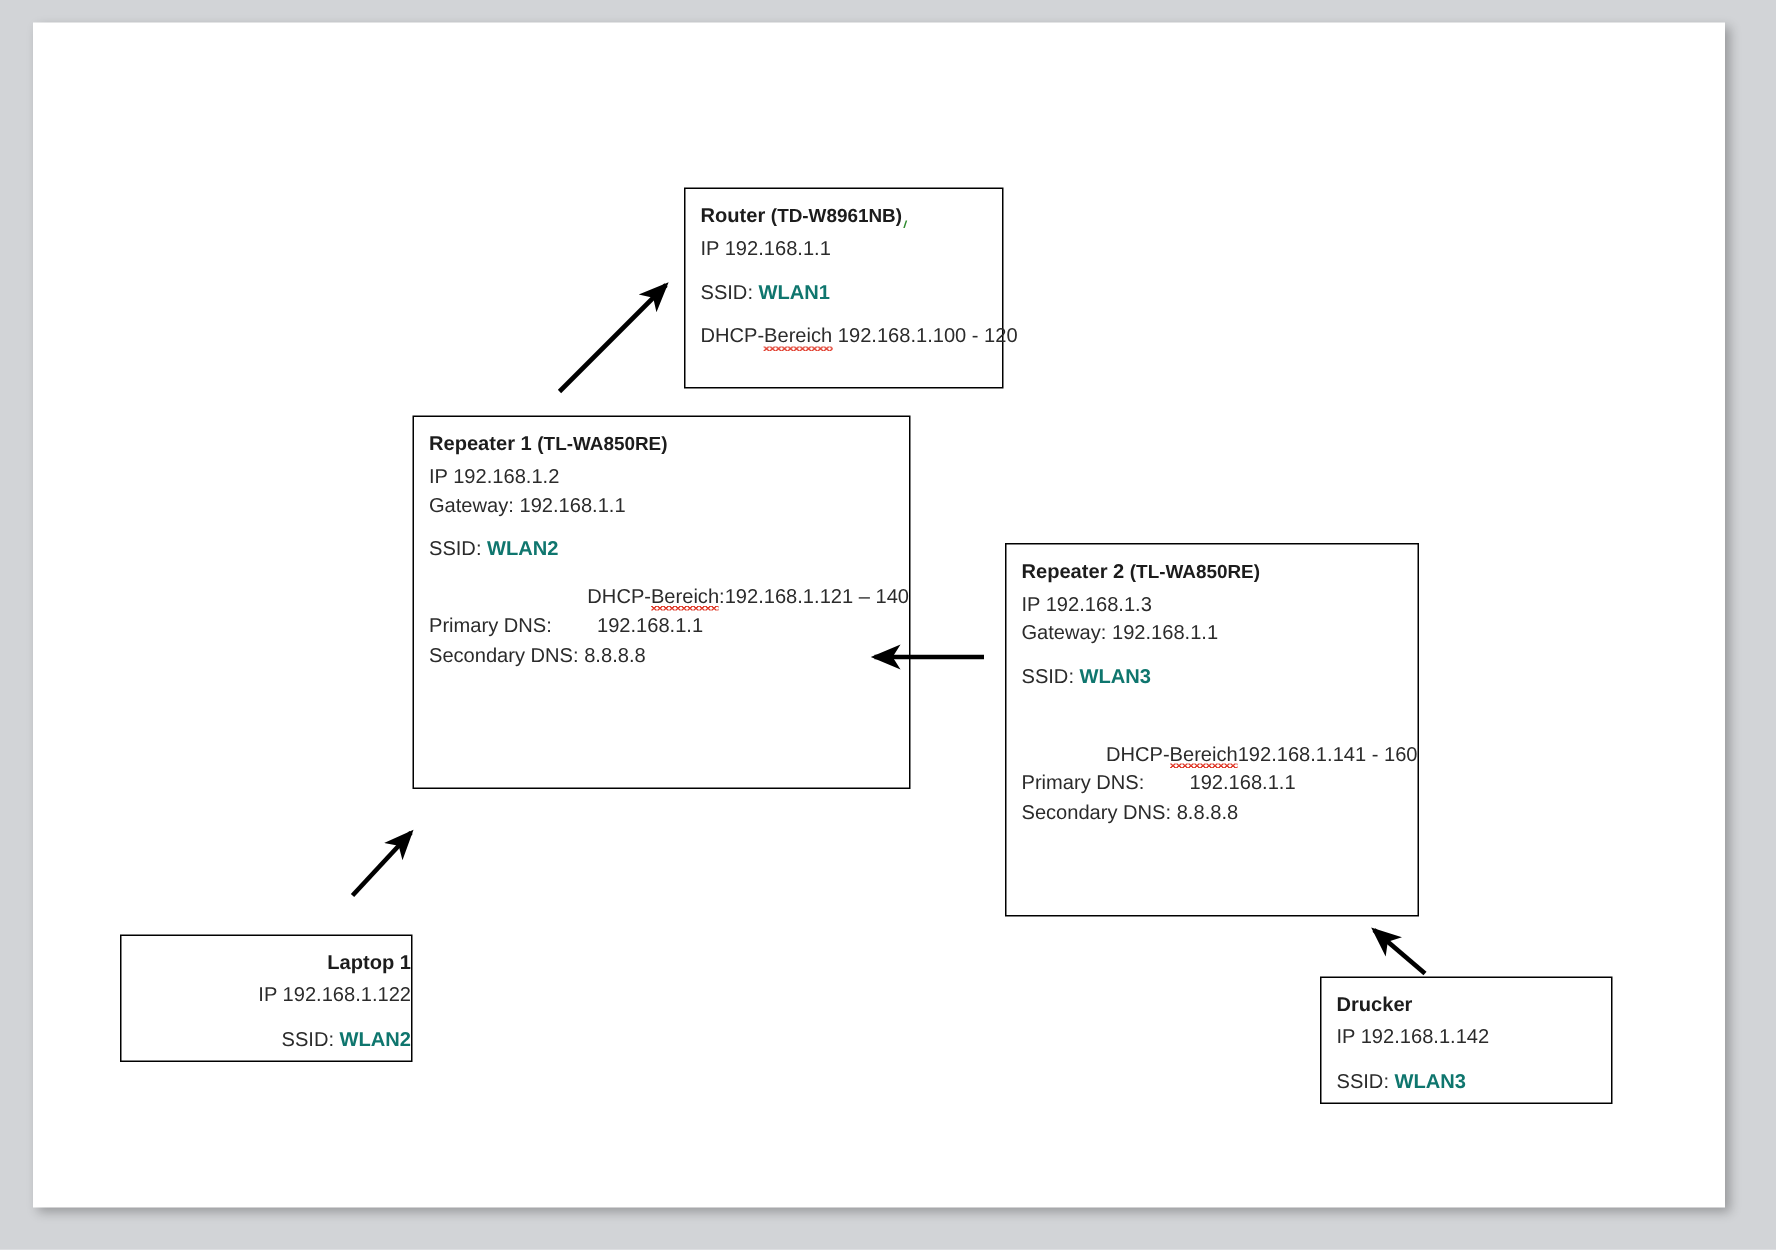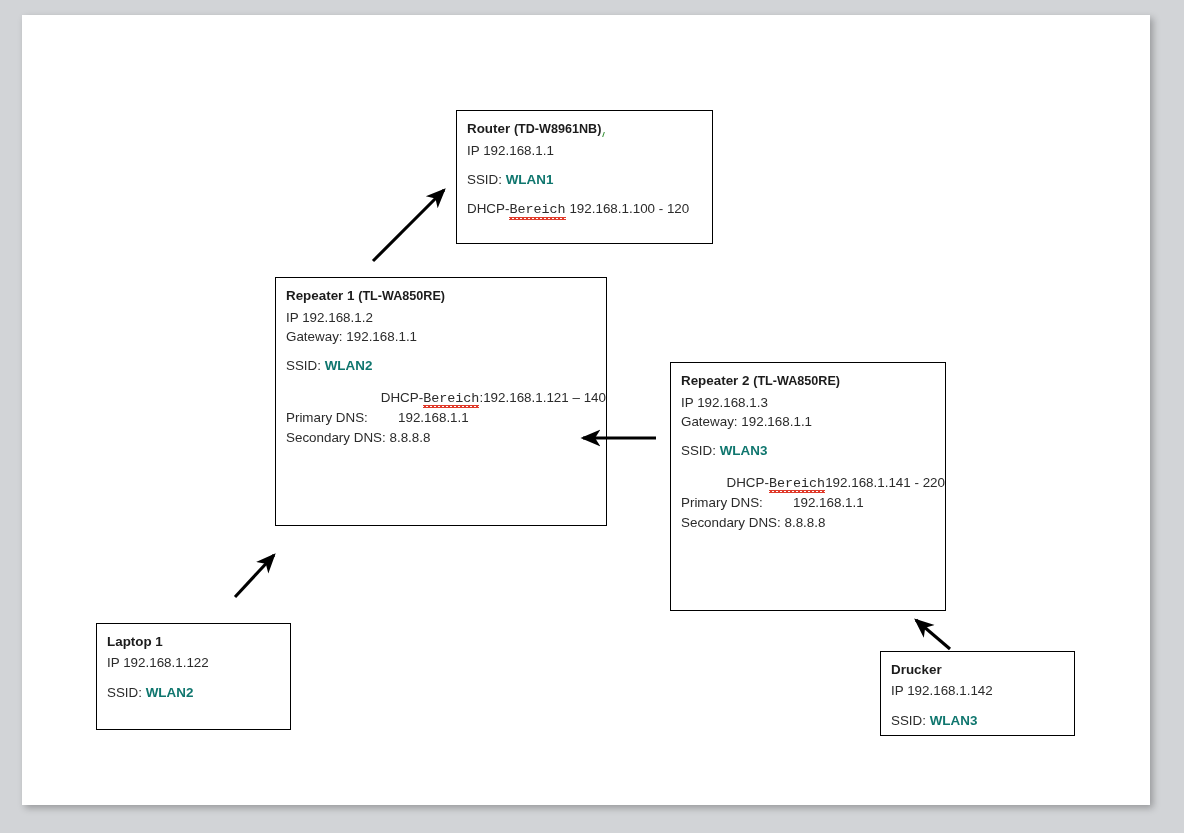"Router (TD-W8961NB)" div.node { top: 95px -> 110px; width: 257px -> 213px }
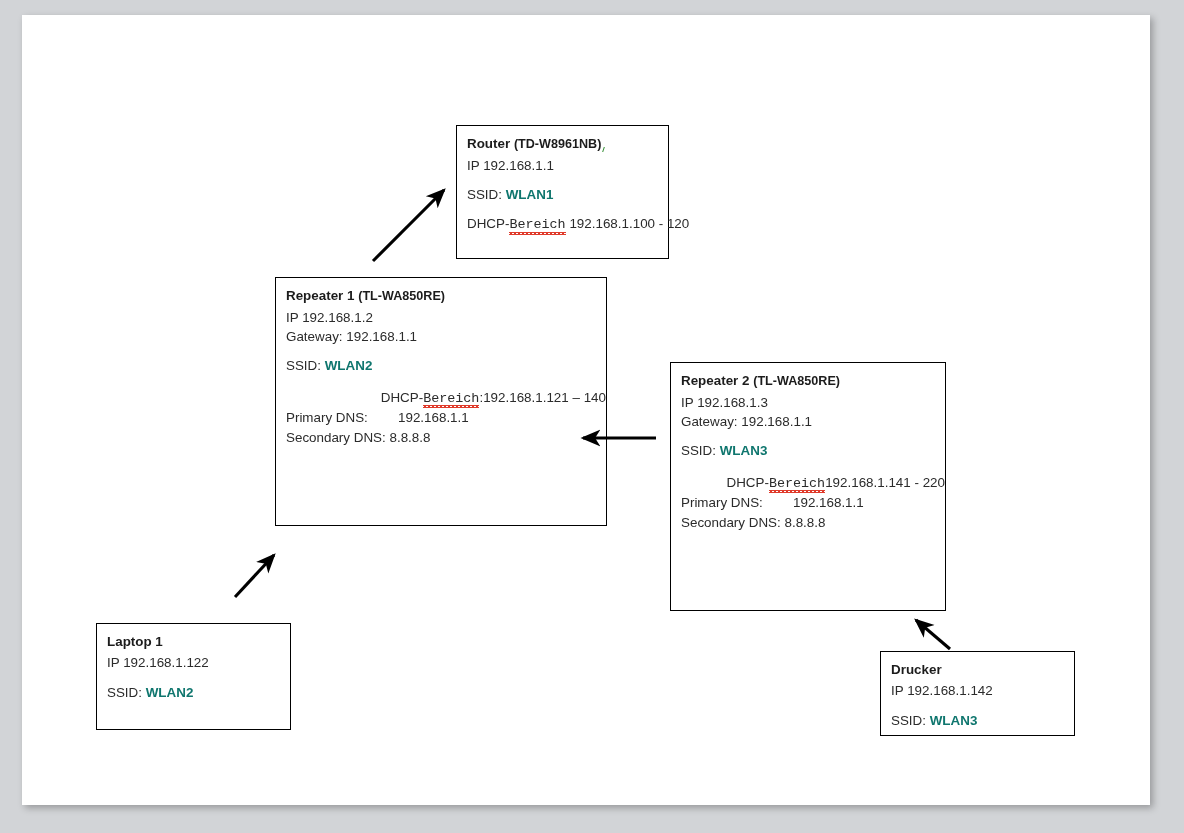"Bereich" .squiggle { font-family: Liberation Mono, monospace -> none }
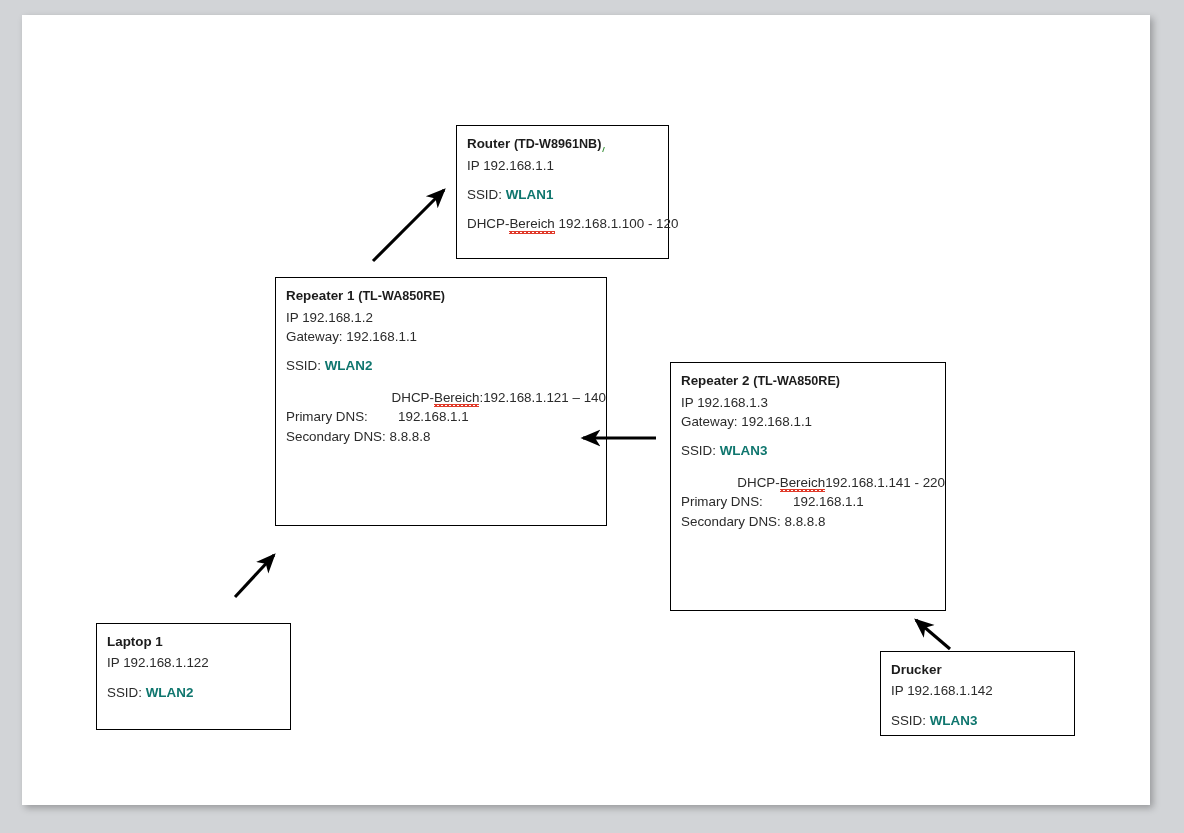"DHCP-Bereich" .lbl-w2 { margin-top: none -> 20px }
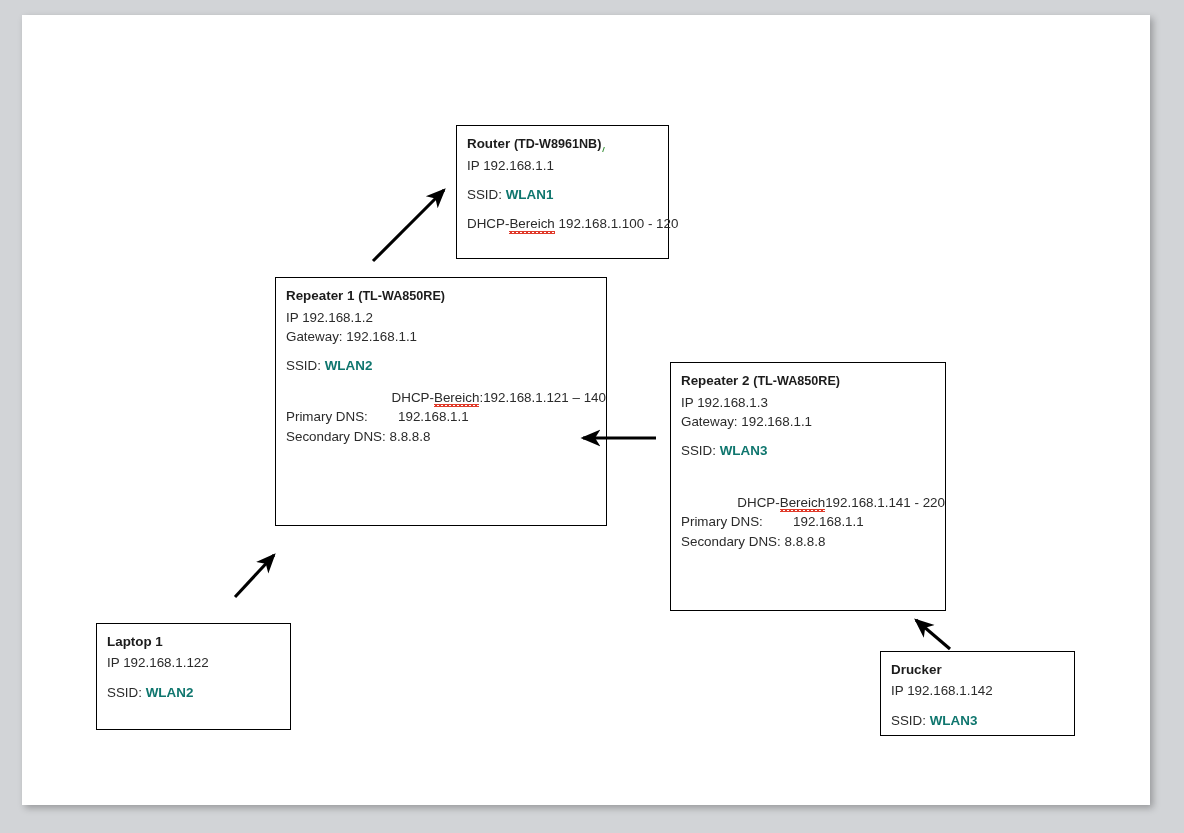"192.168.1.141 - 220" span { text: 220 -> 160 }
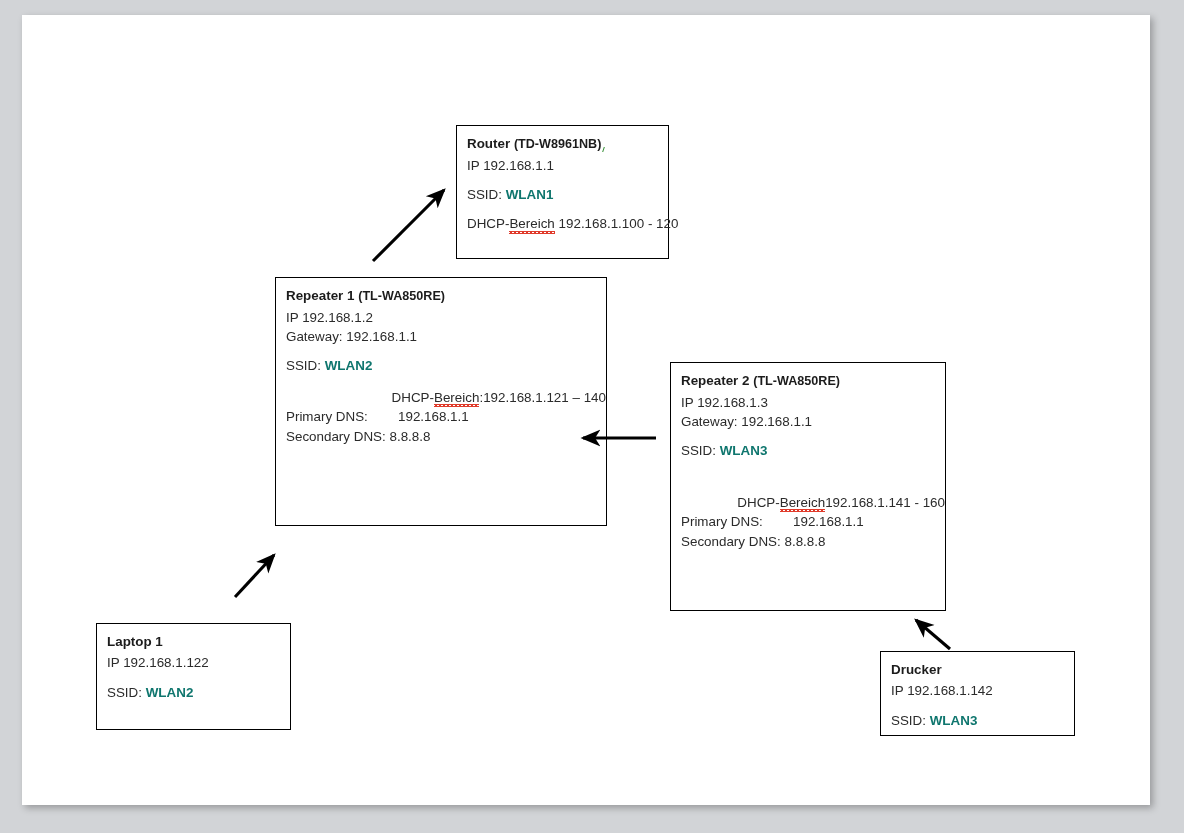"Laptop 1" div.node { height: 107px -> 85px; left: 74px -> 58px; text-align: none -> right }
